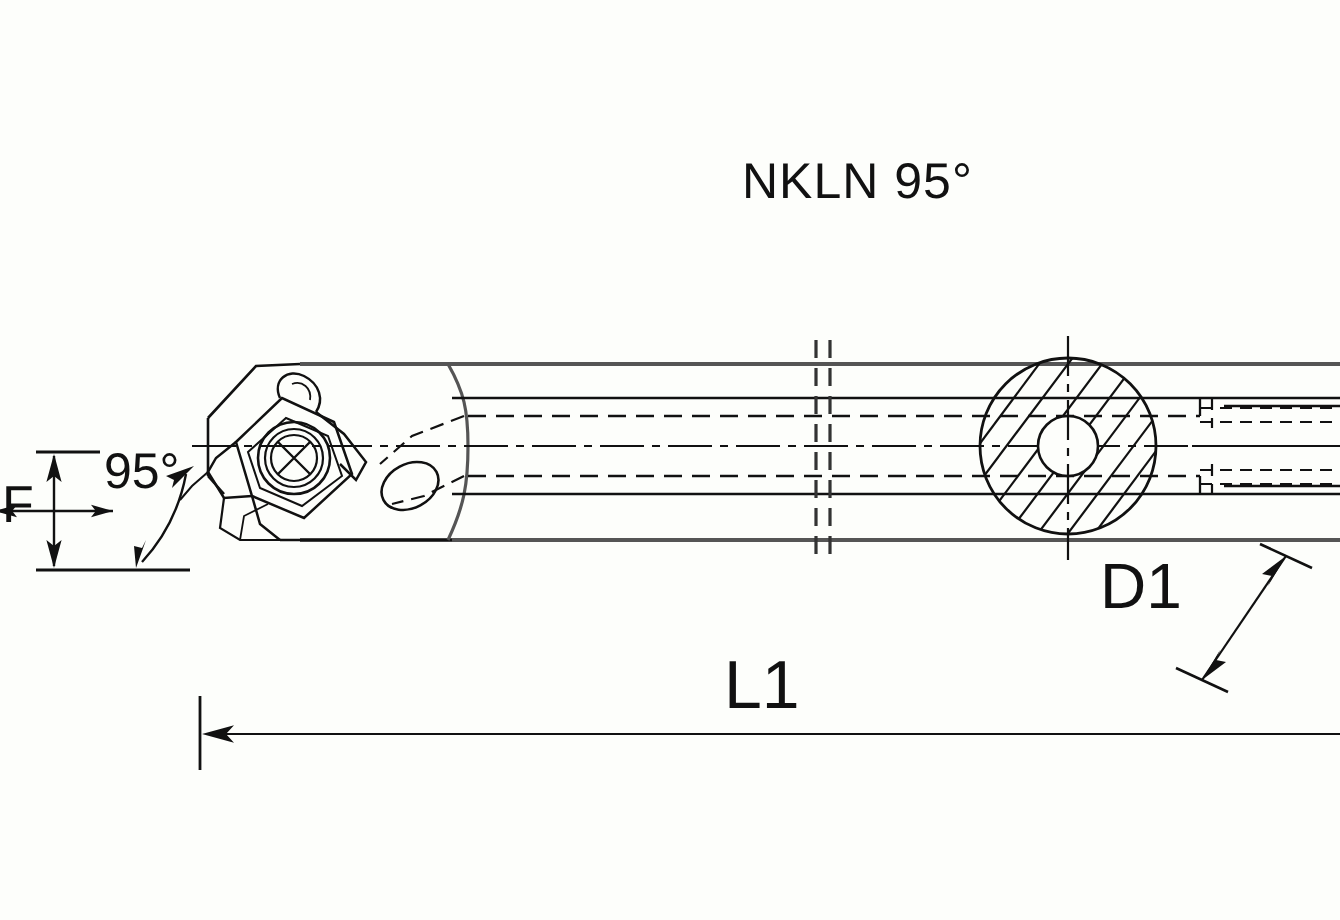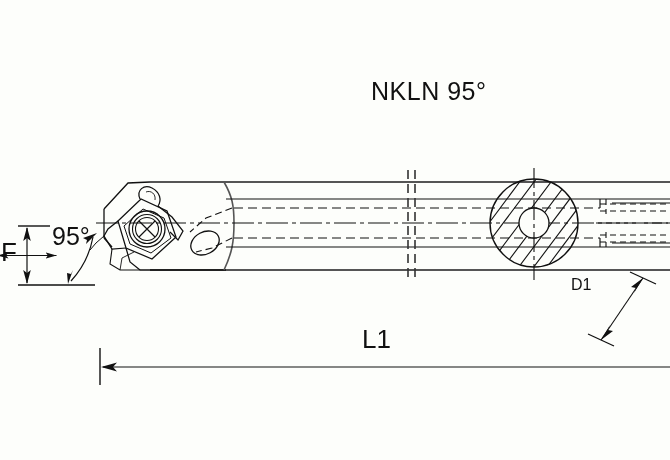"D1" #d1-label { font-size: 16px -> 32px; left: 571px -> 550px }
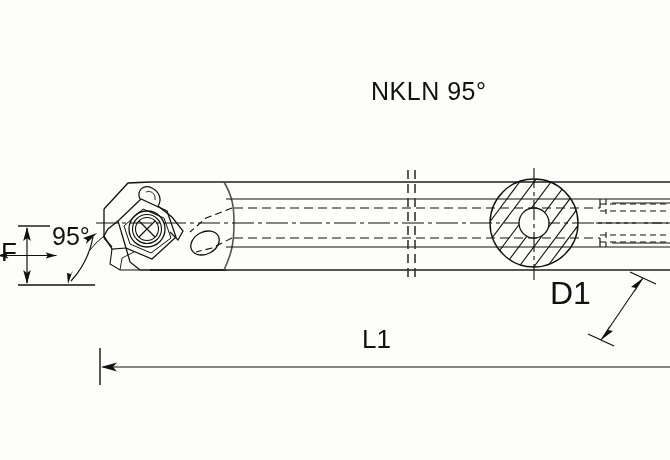"L1" #l1-label { font-size: 26px -> 34px }
